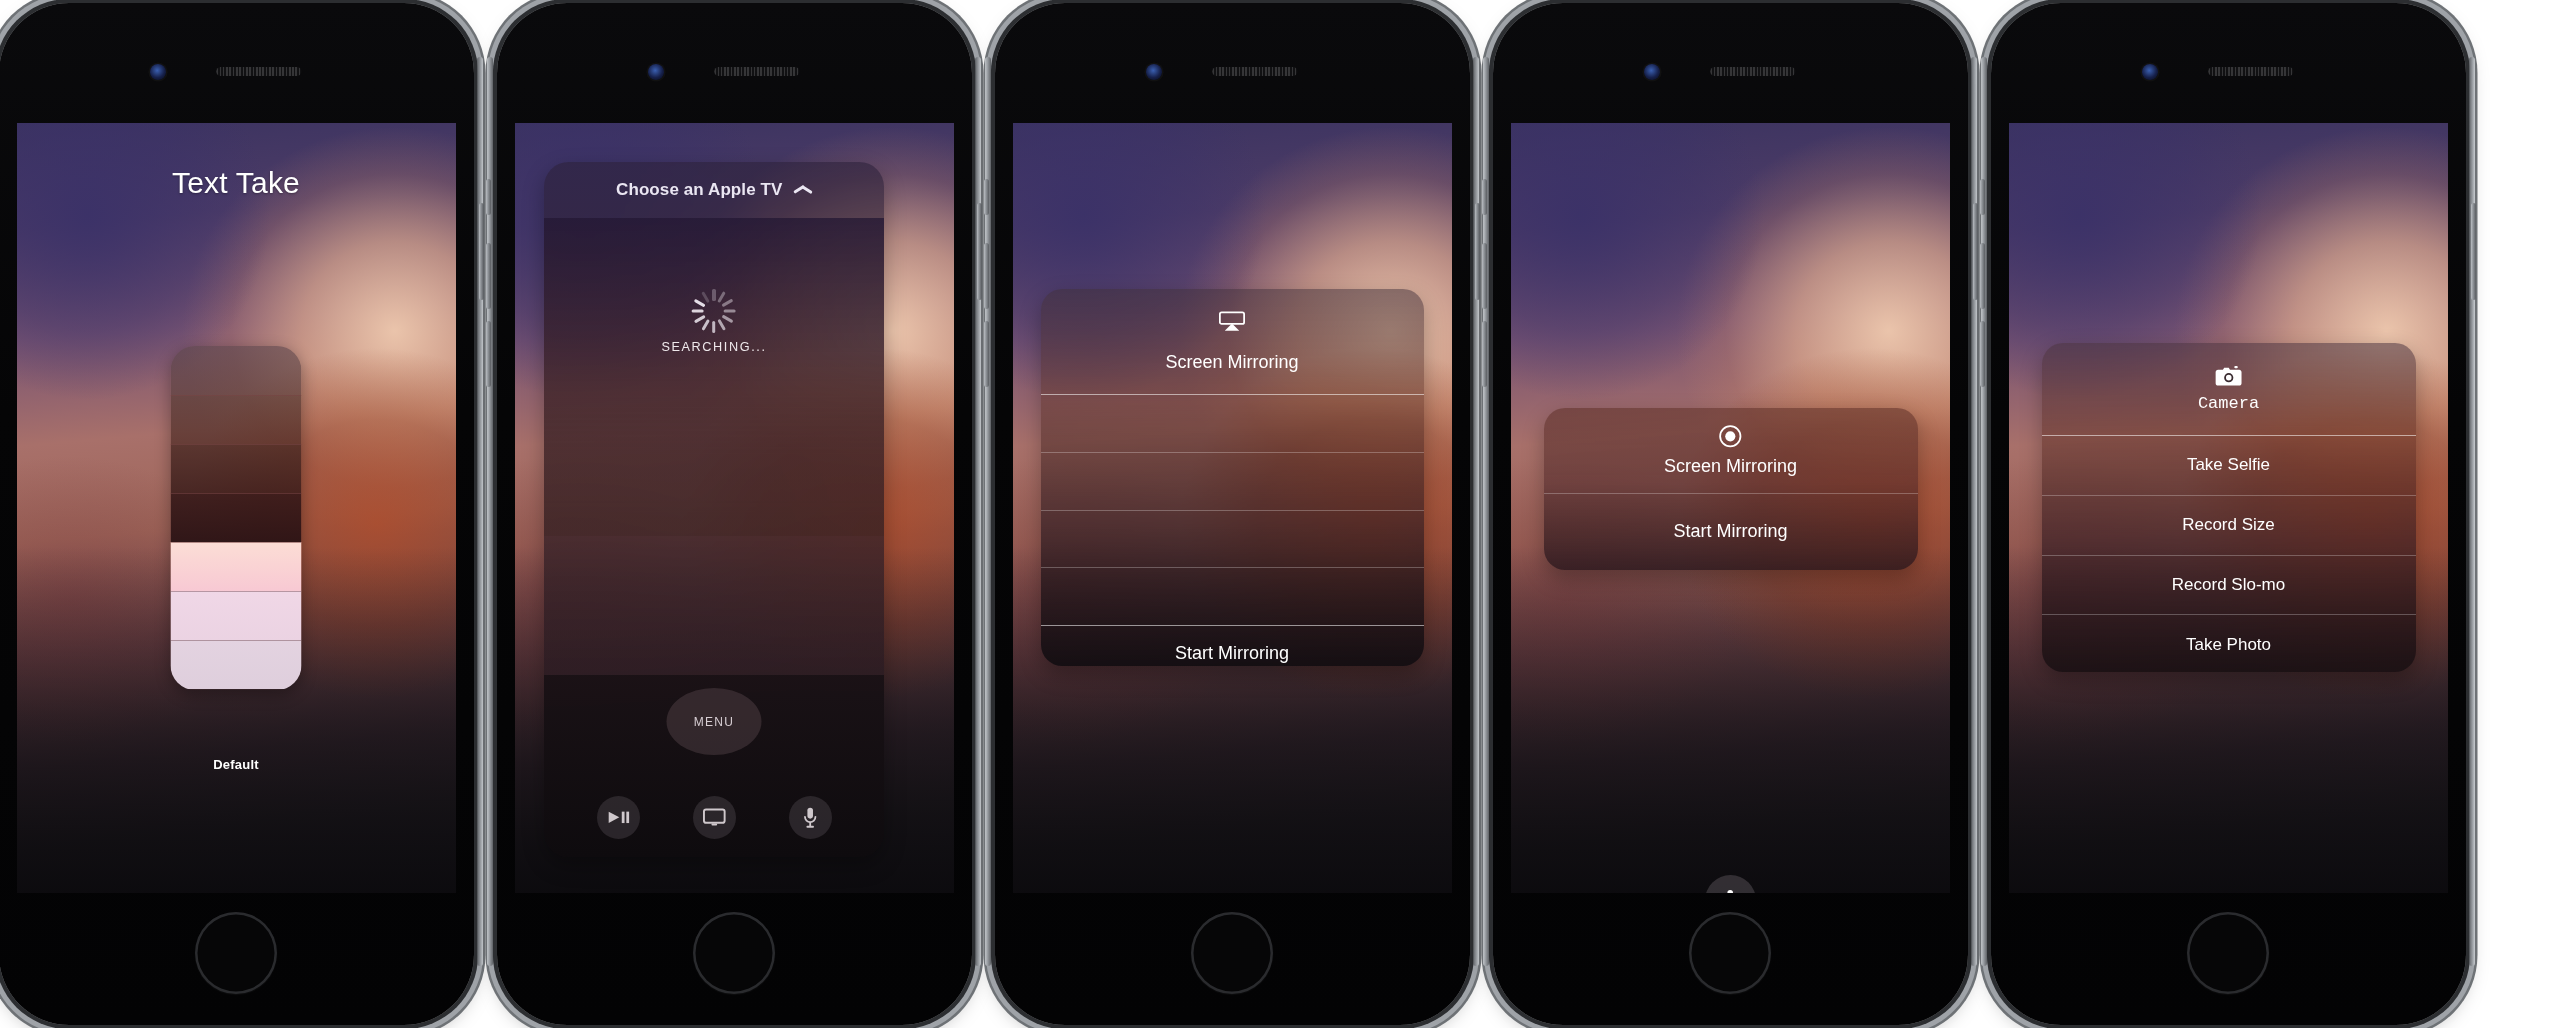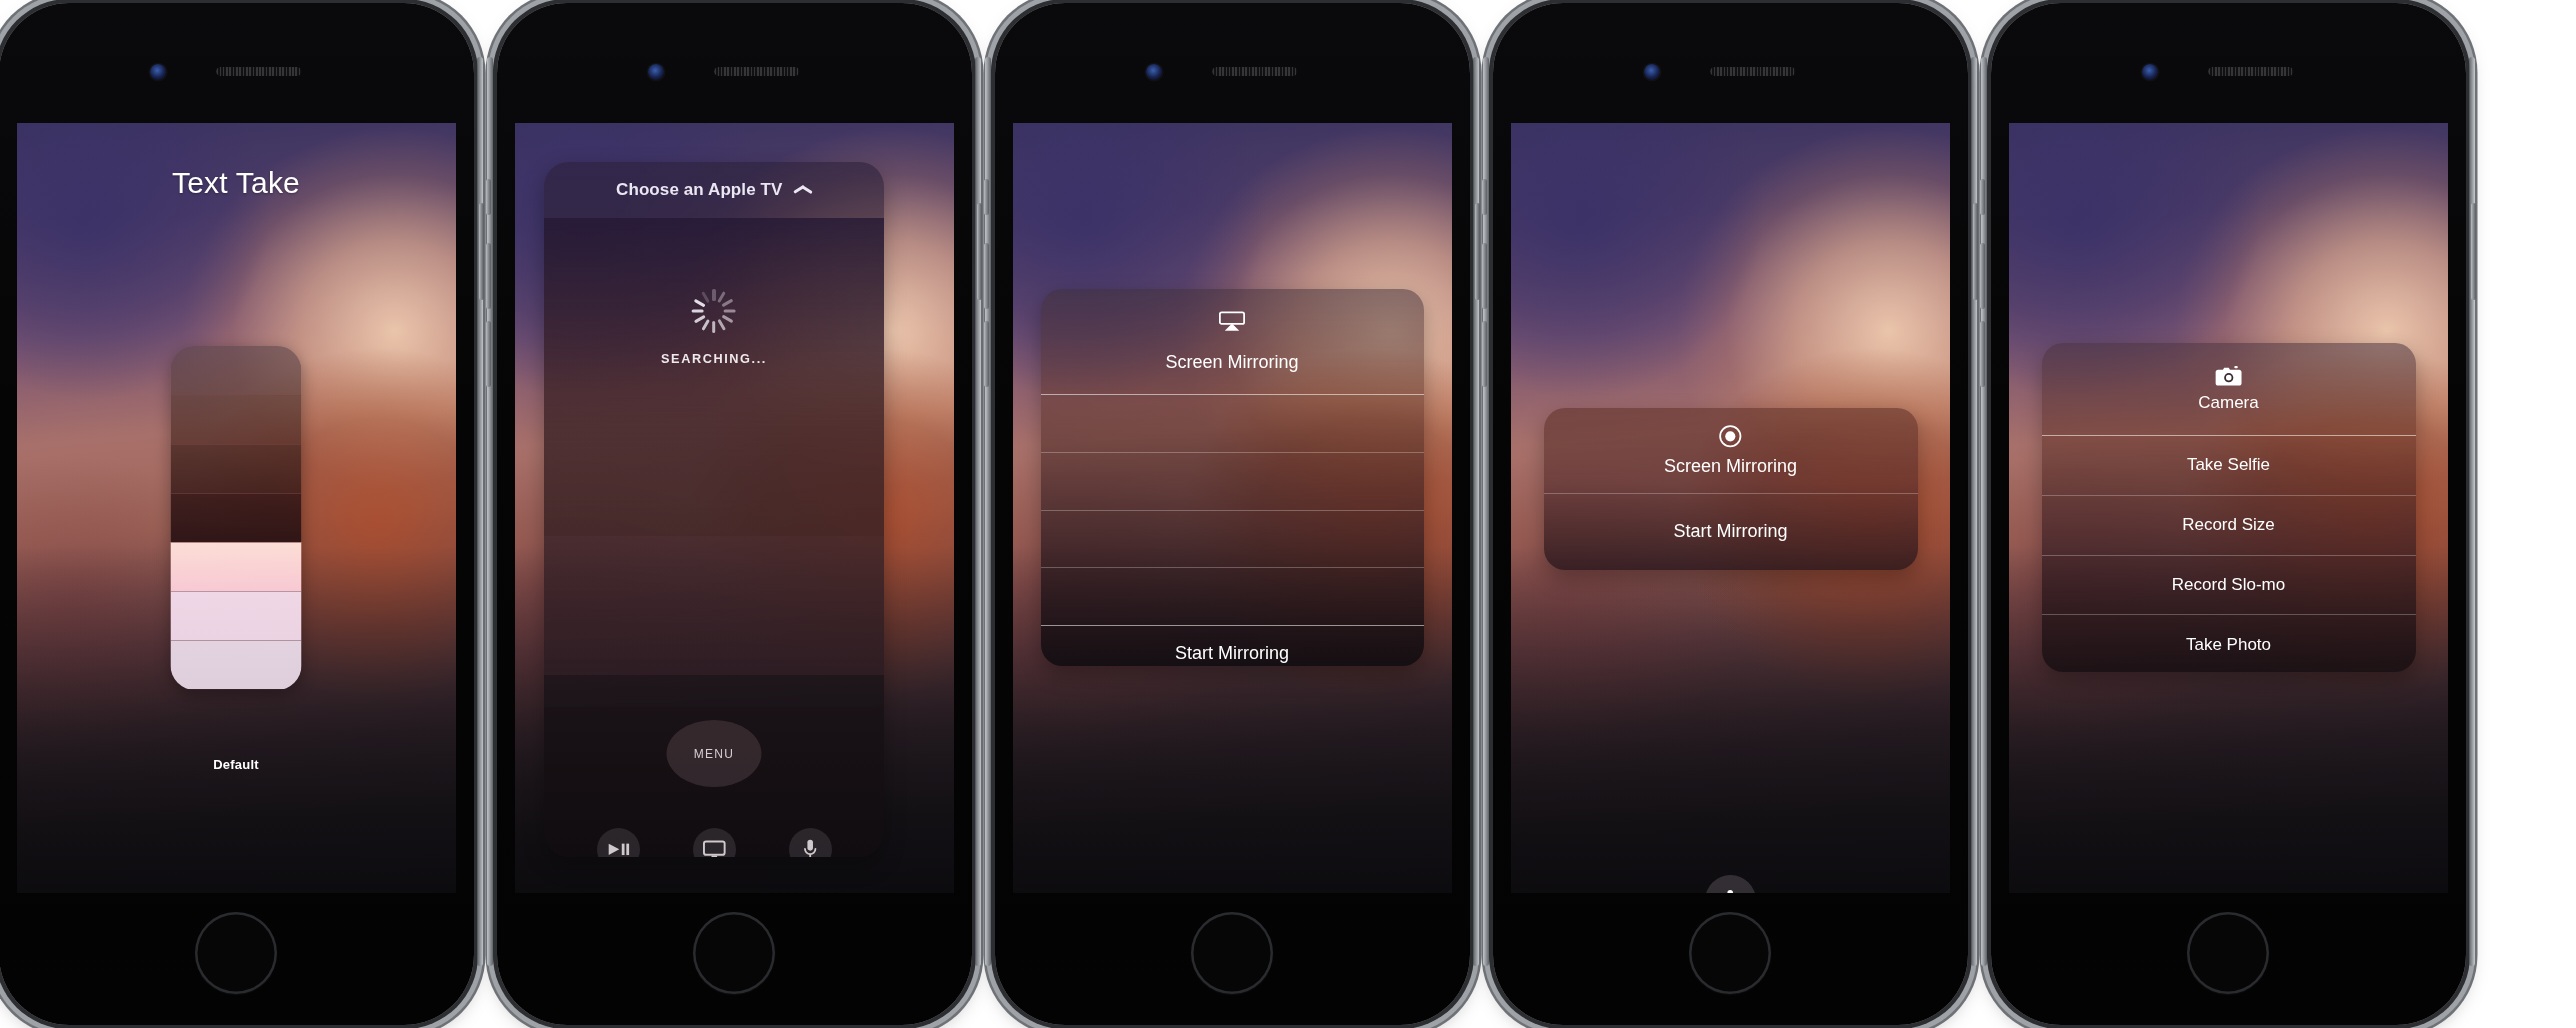"SEARCHING..." .searching { font-weight: 700 -> 400; margin-top: 18px -> 6px }
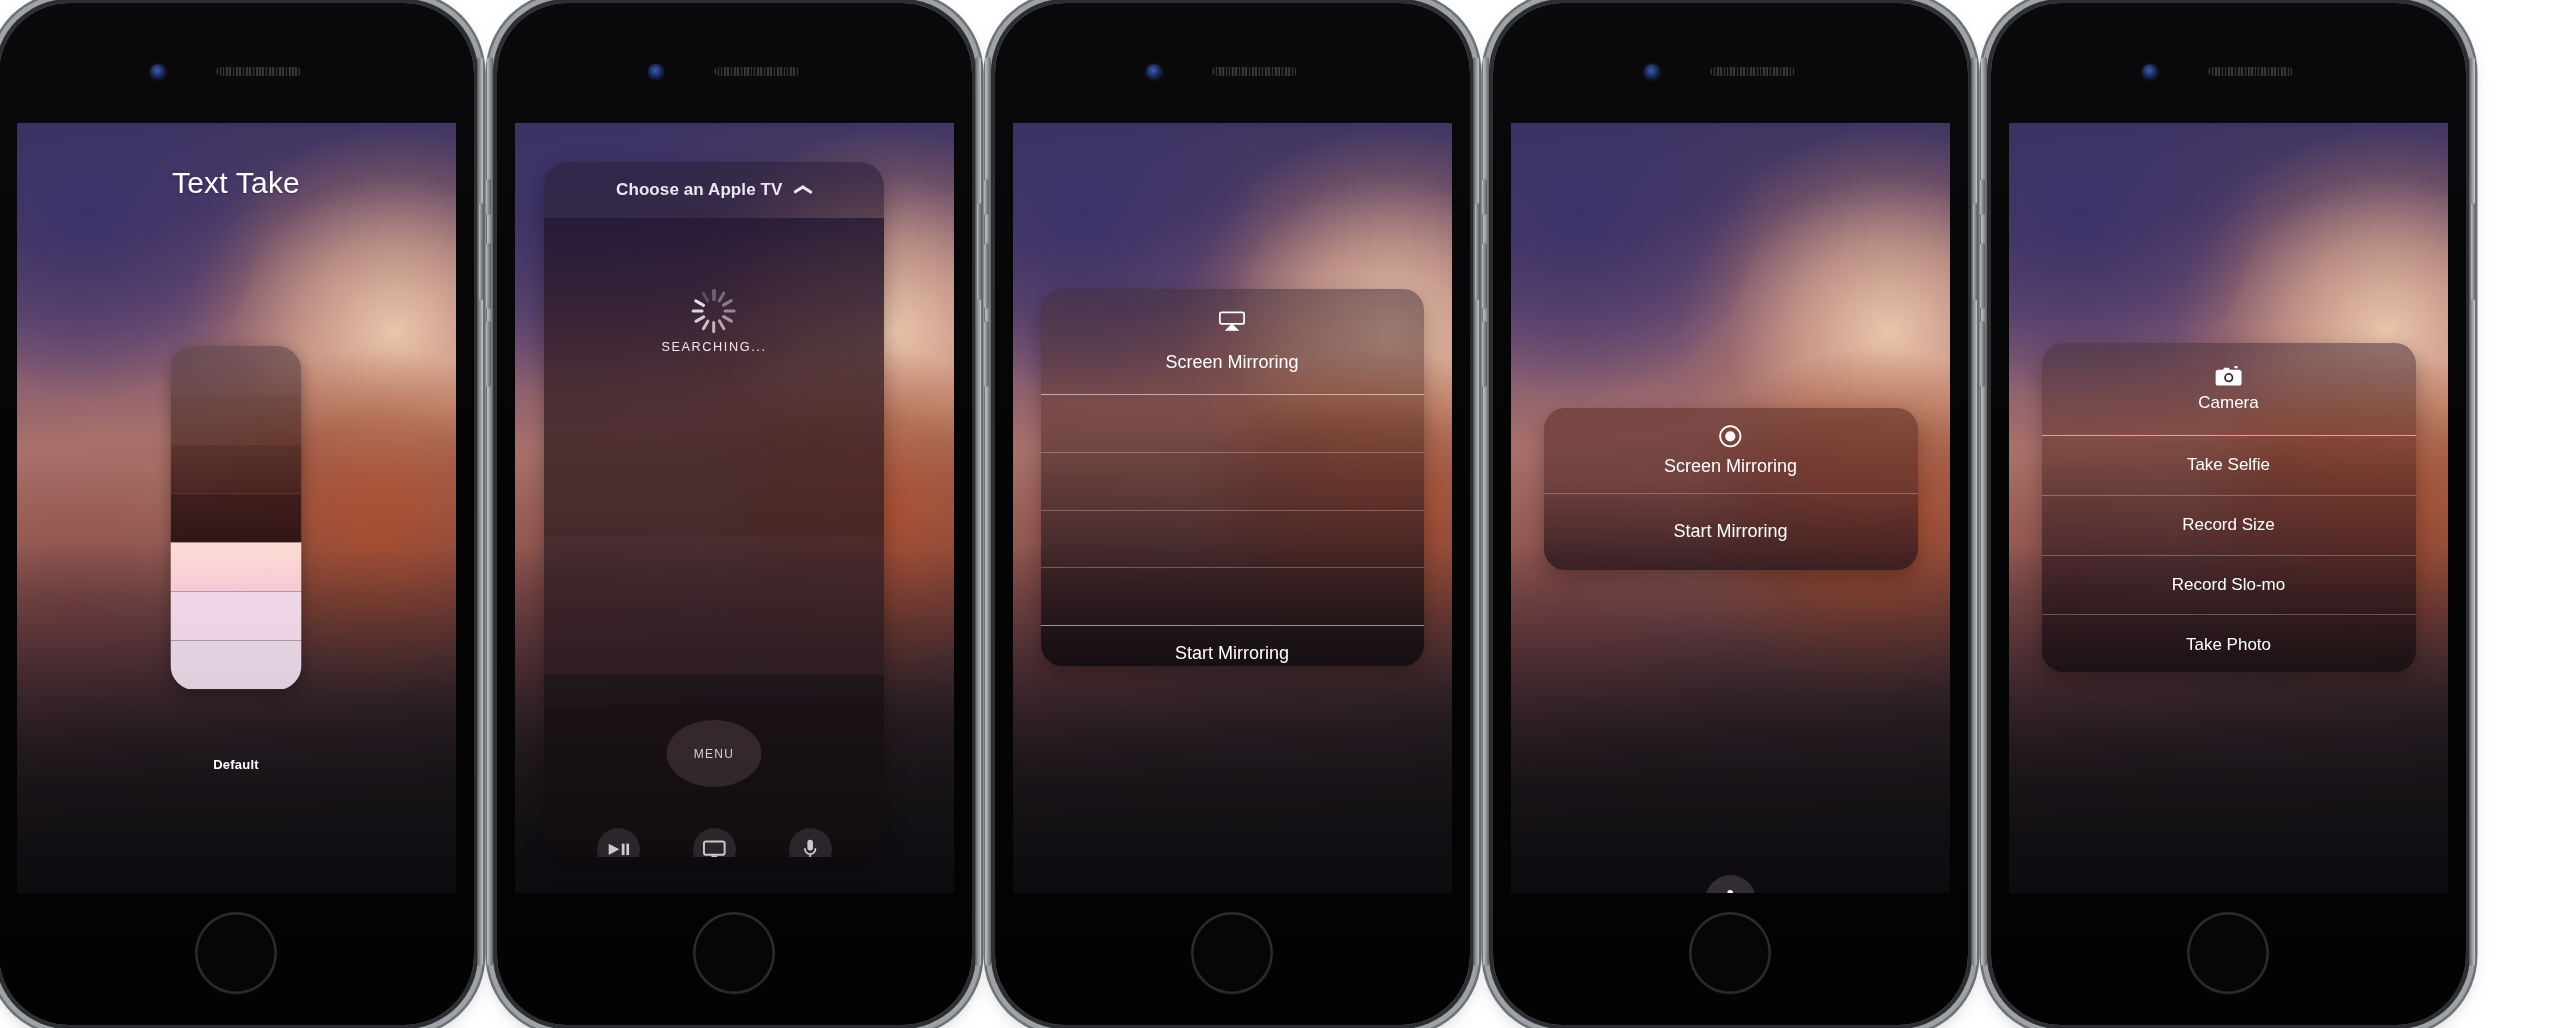"Camera" .camera-menu .hdr .label { font-family: none -> Liberation Mono, monospace }
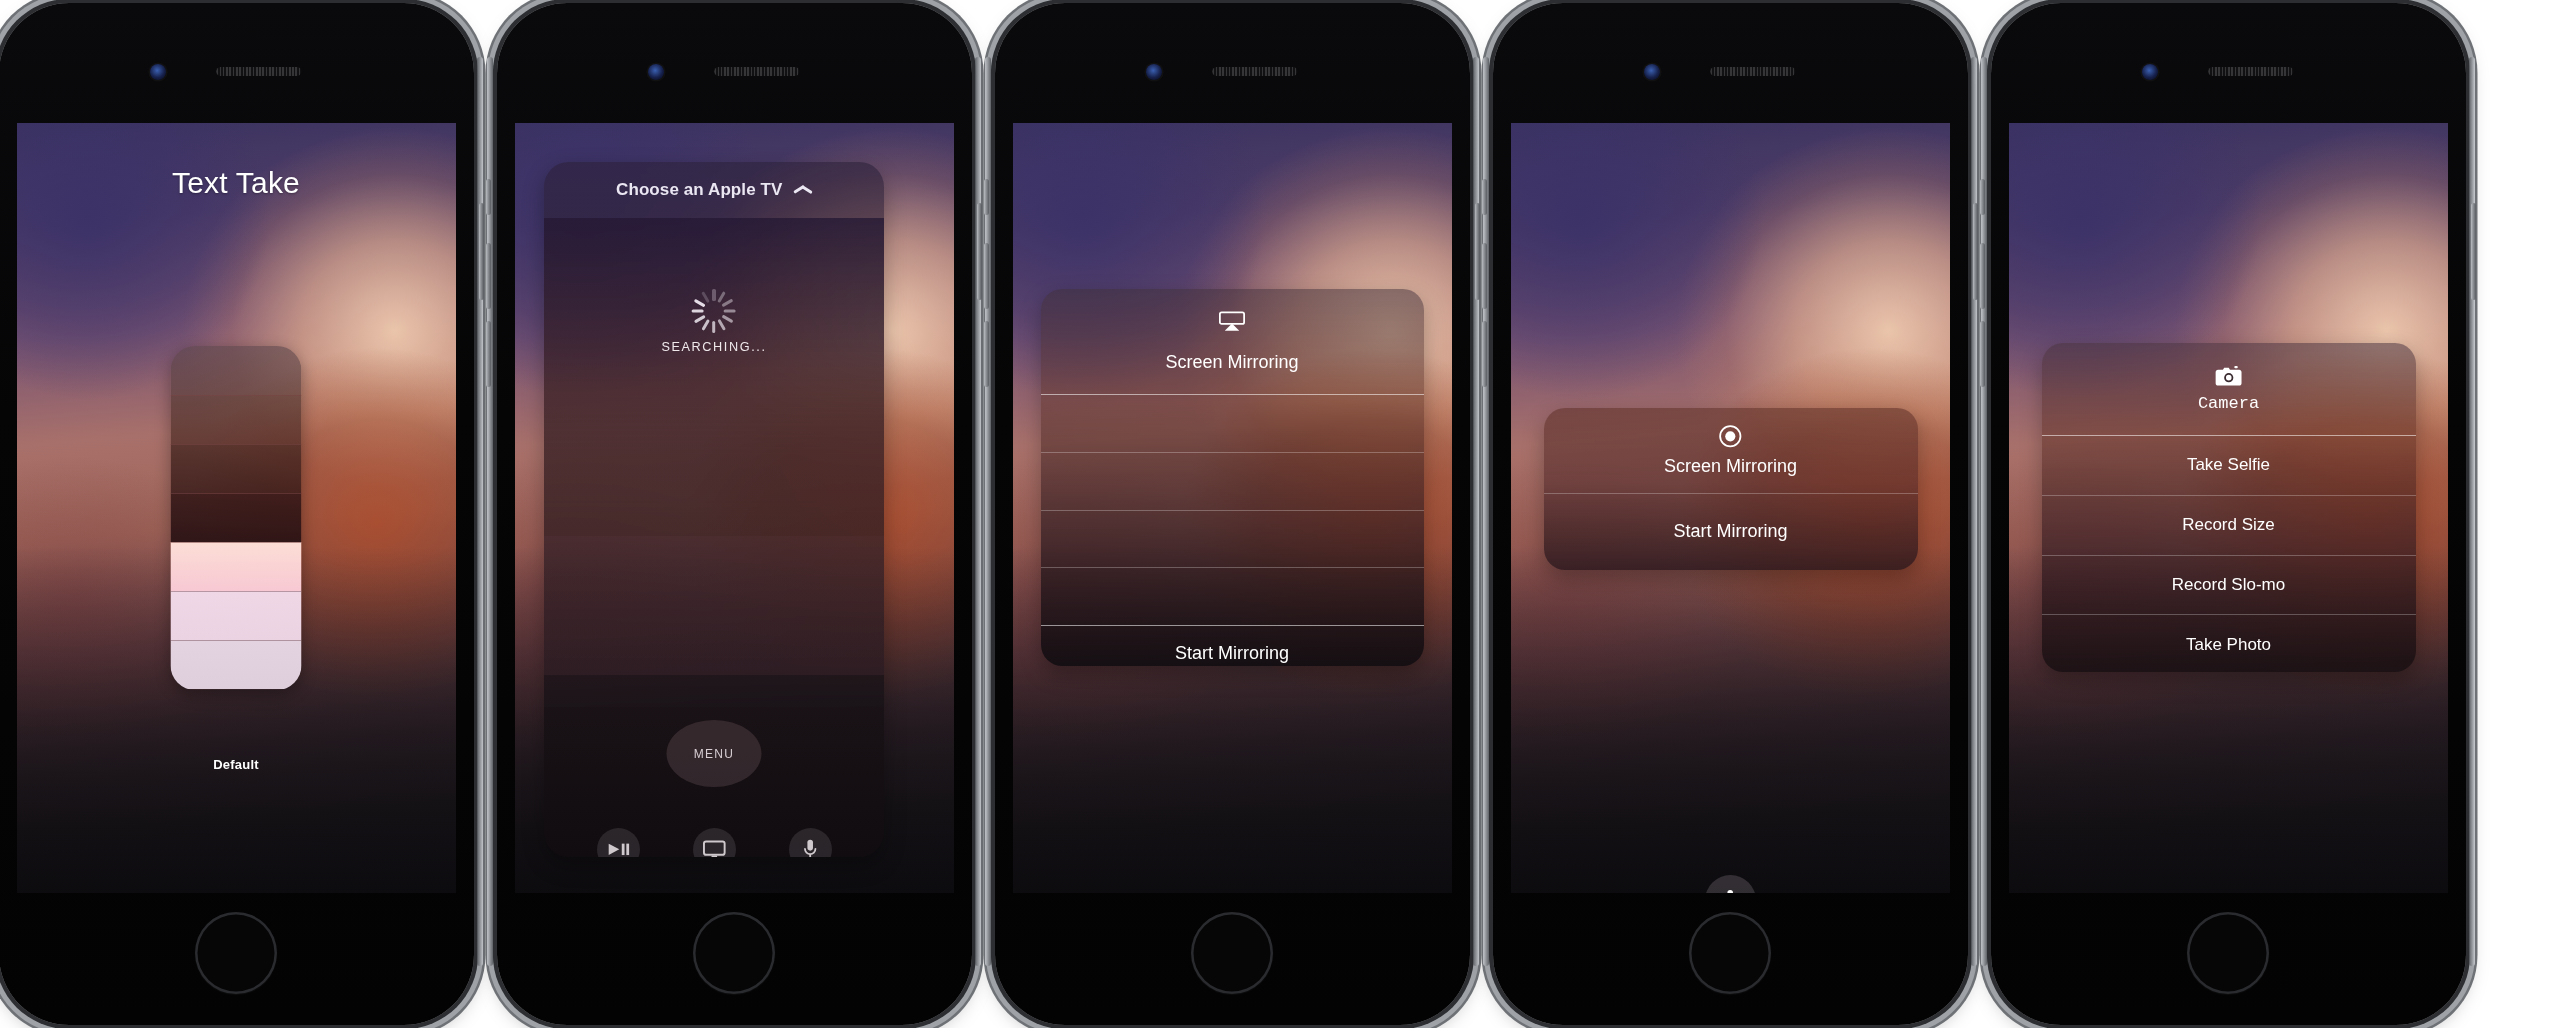"MENU" .remote-bottom { margin-top: 32px -> none }
